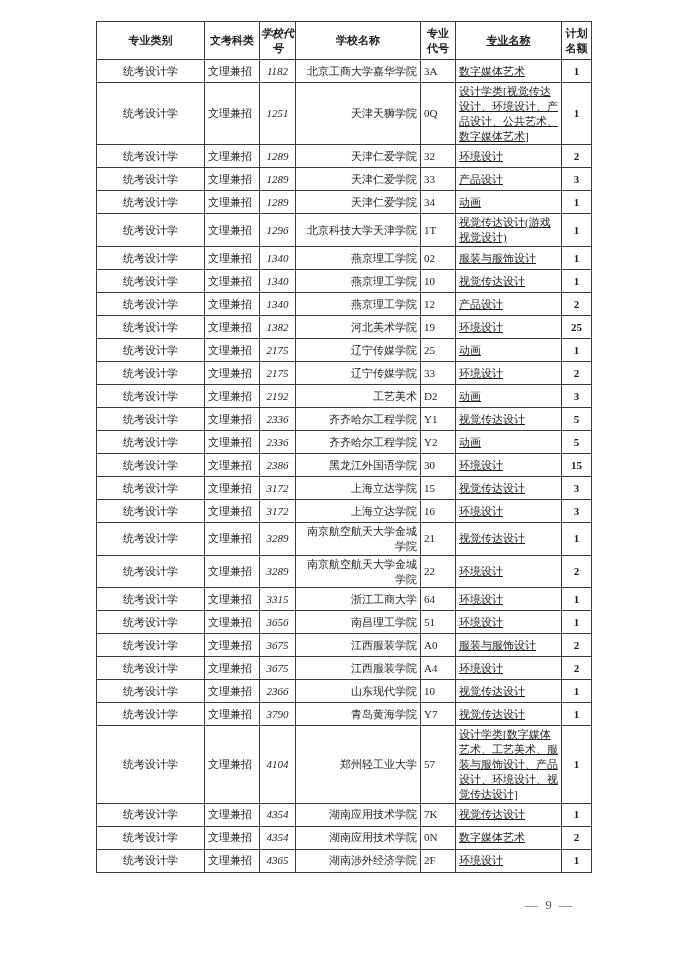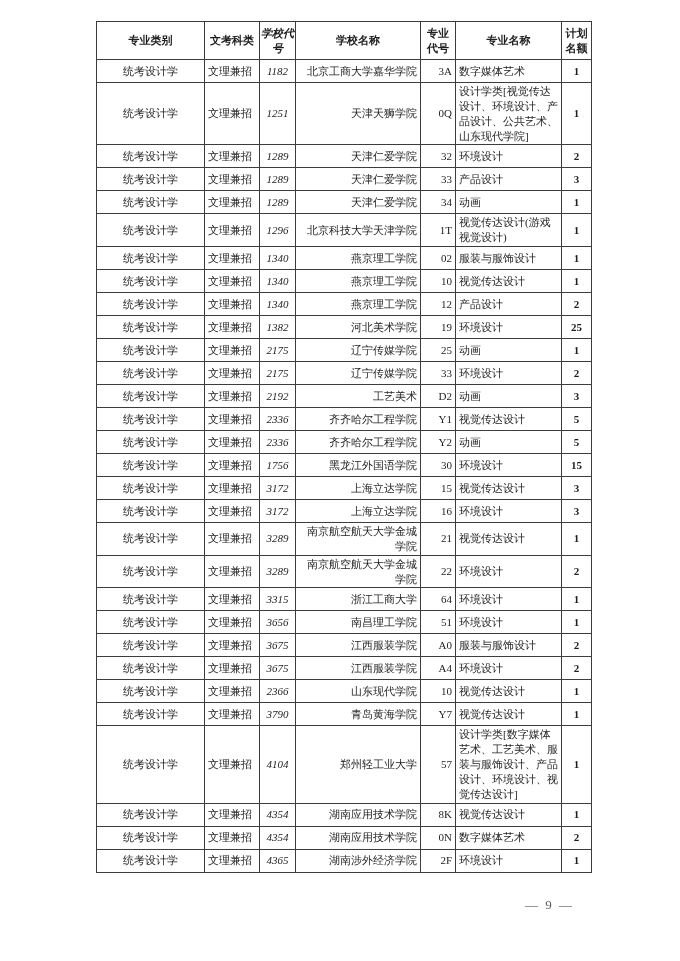"专业名称" .col-major_name { text-decoration: none -> underline }
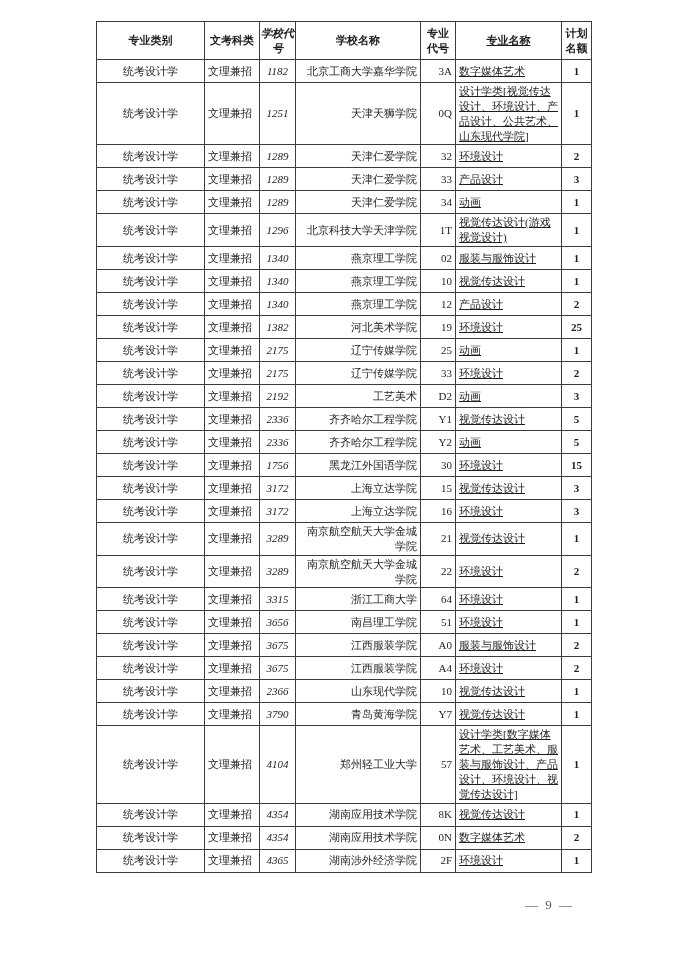"3A" .col-major_code { text-align: right -> left }
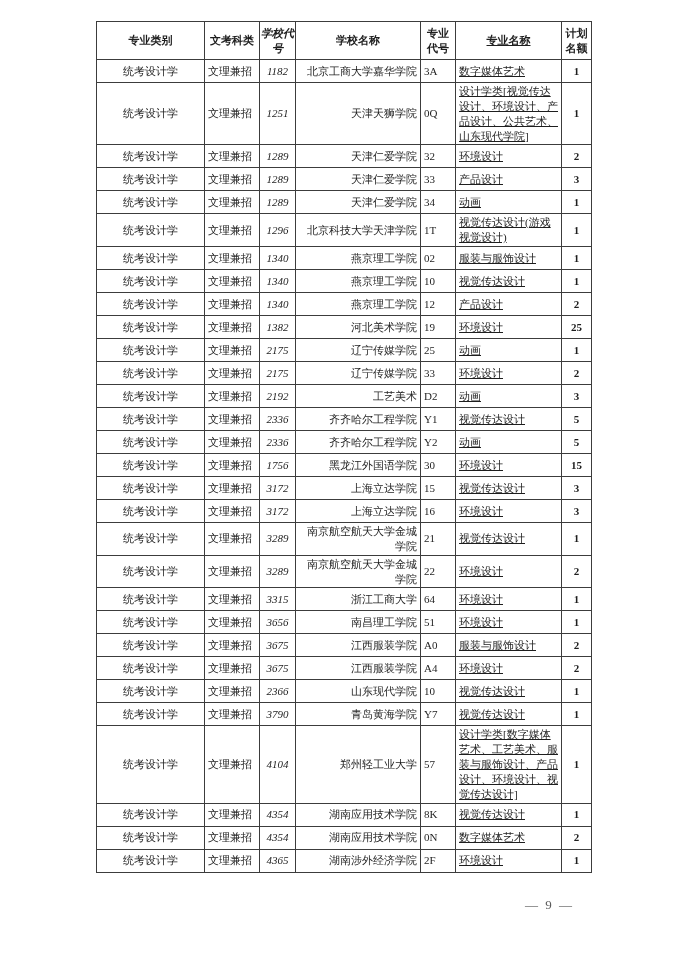"设计学类[视觉传达设计、环境设计、产品设计、公共艺术、山东现代学院]" td.col-major_name { text: 山东现代学院 -> 数字媒体艺术 }
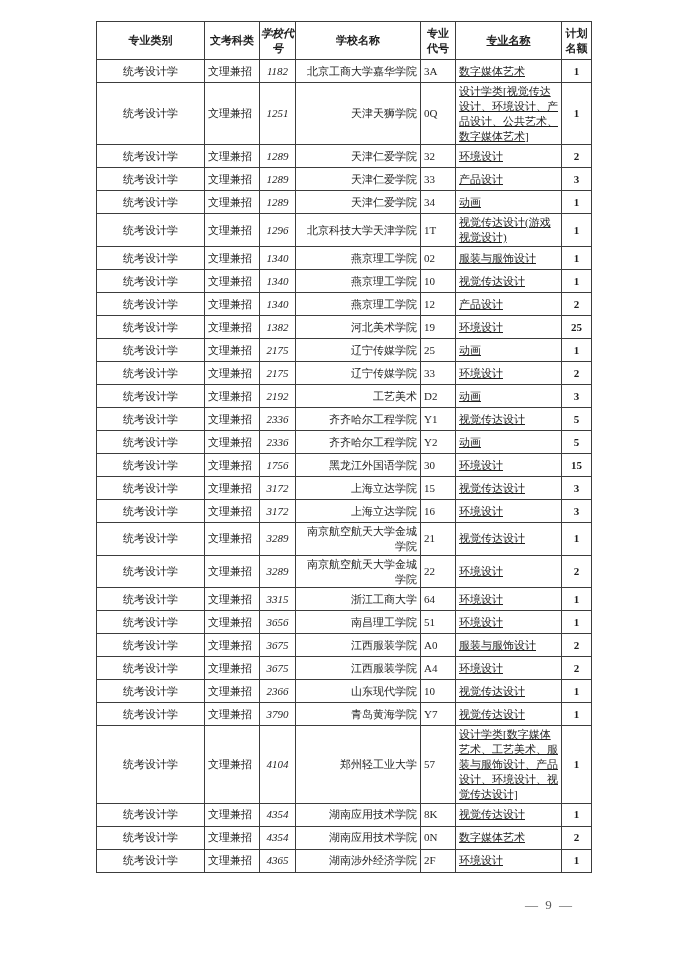"1756" td.col-school_code { text: 1756 -> 2386 }
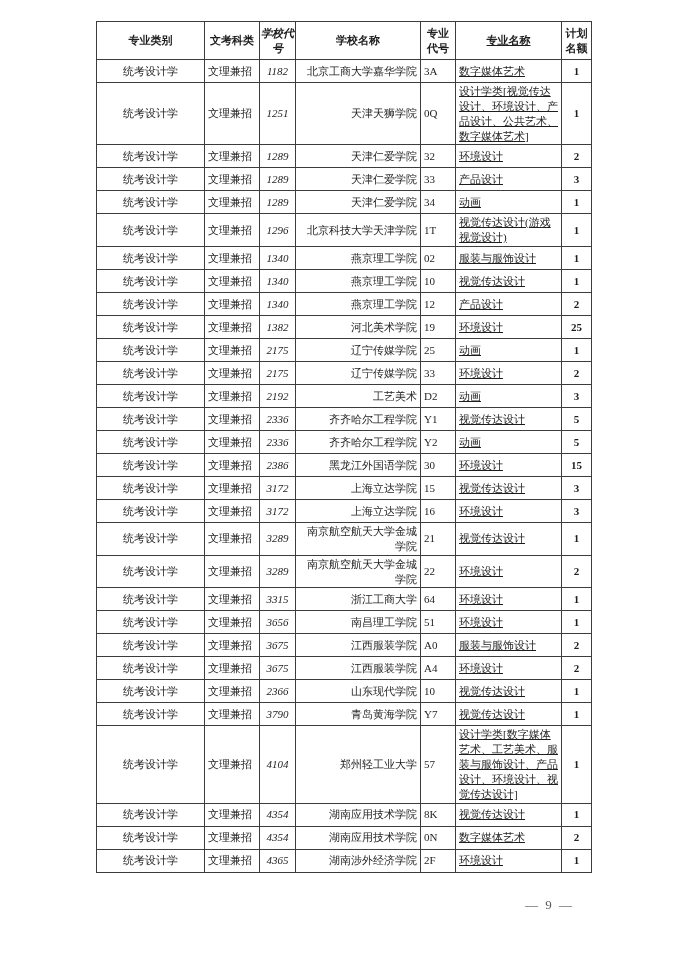"8K" td.col-major_code { text: 8K -> 7K }
